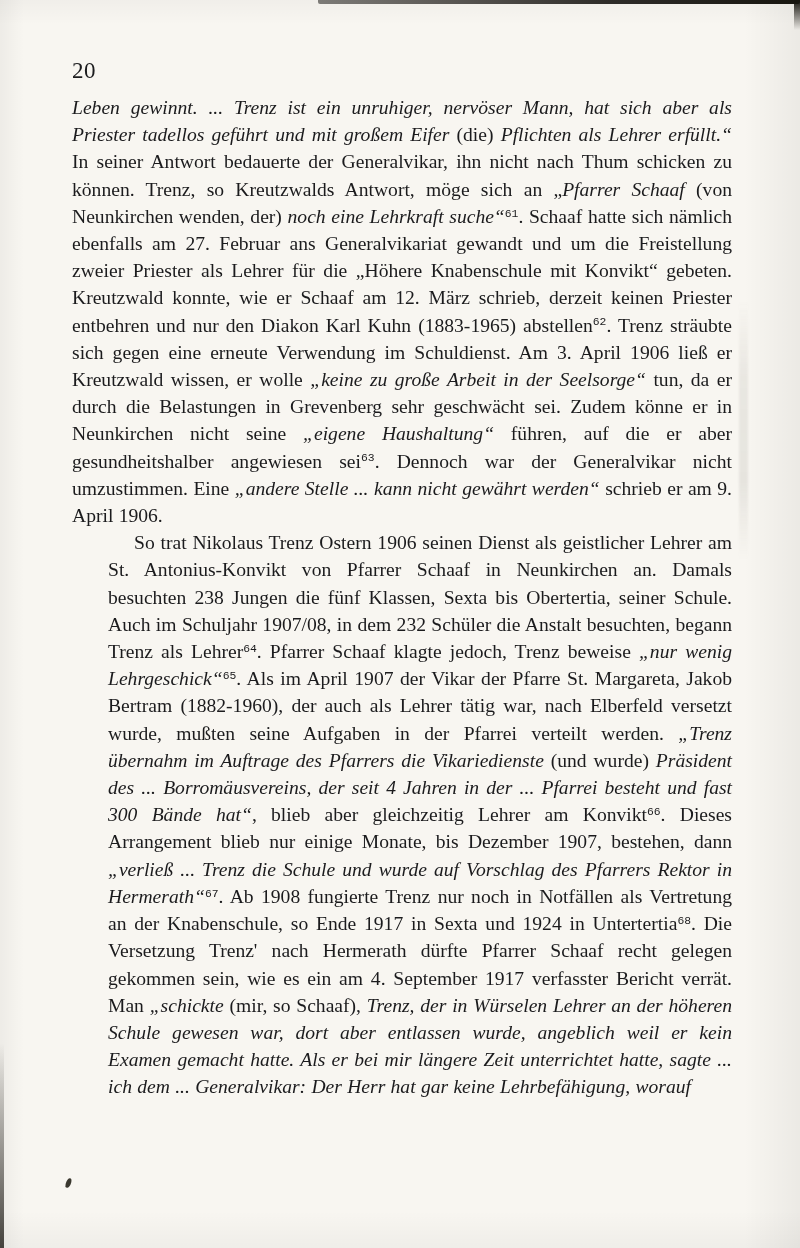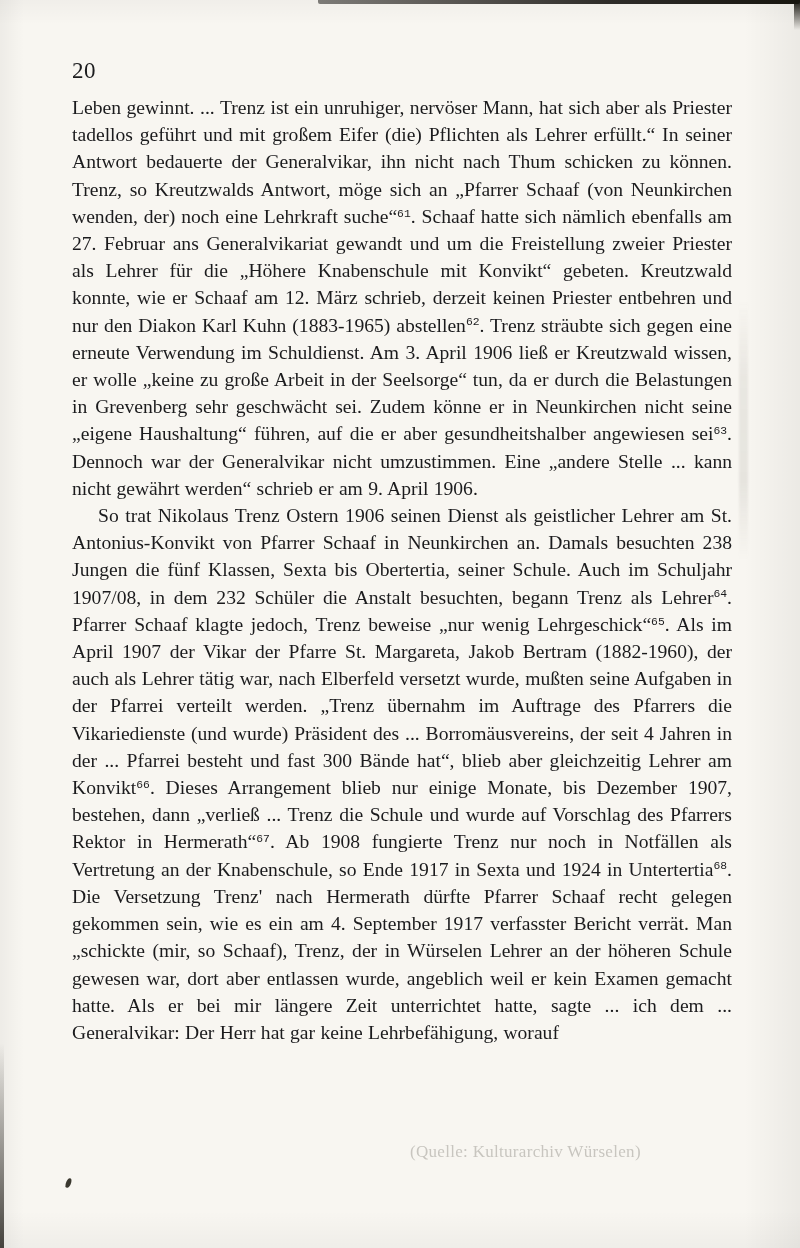"Leben gewinnt. ... Trenz ist" .it { font-style: none -> italic }
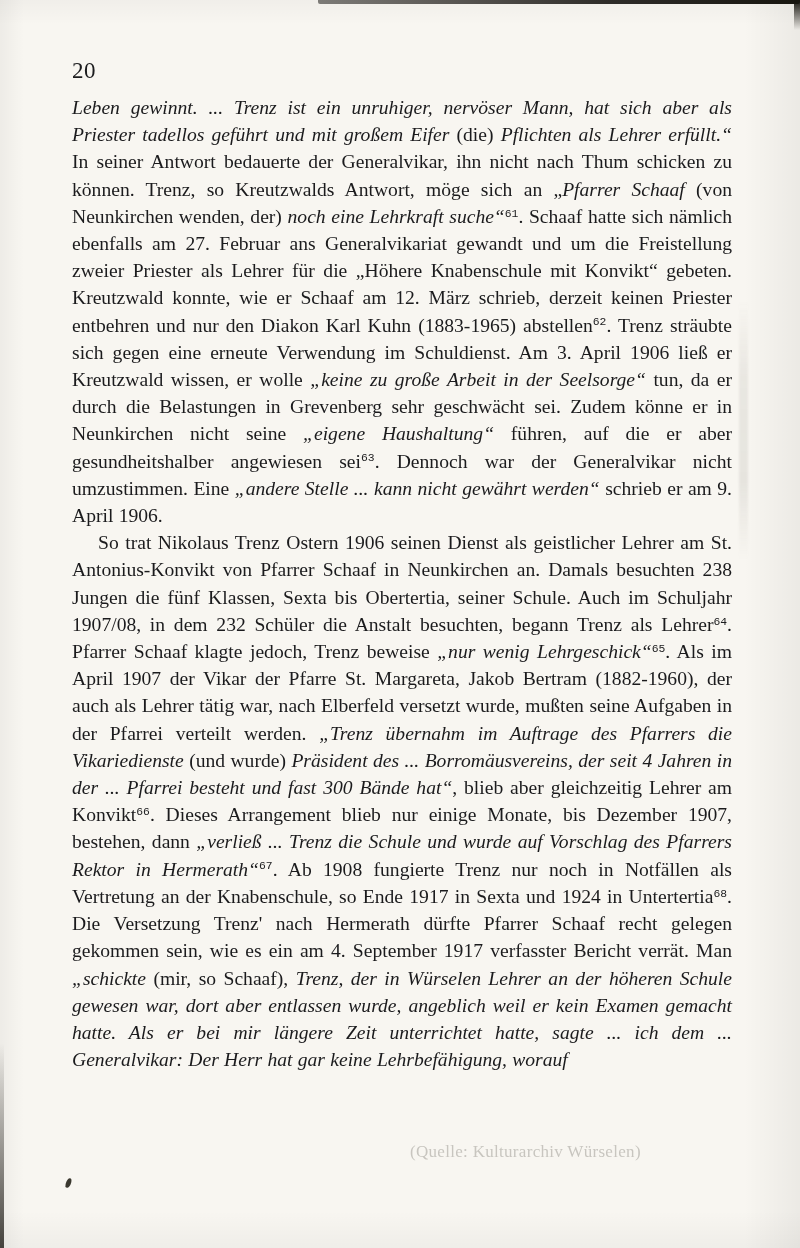"So trat Nikolaus Trenz Ostern" .text-block p.indent { margin-left: none -> 36px }
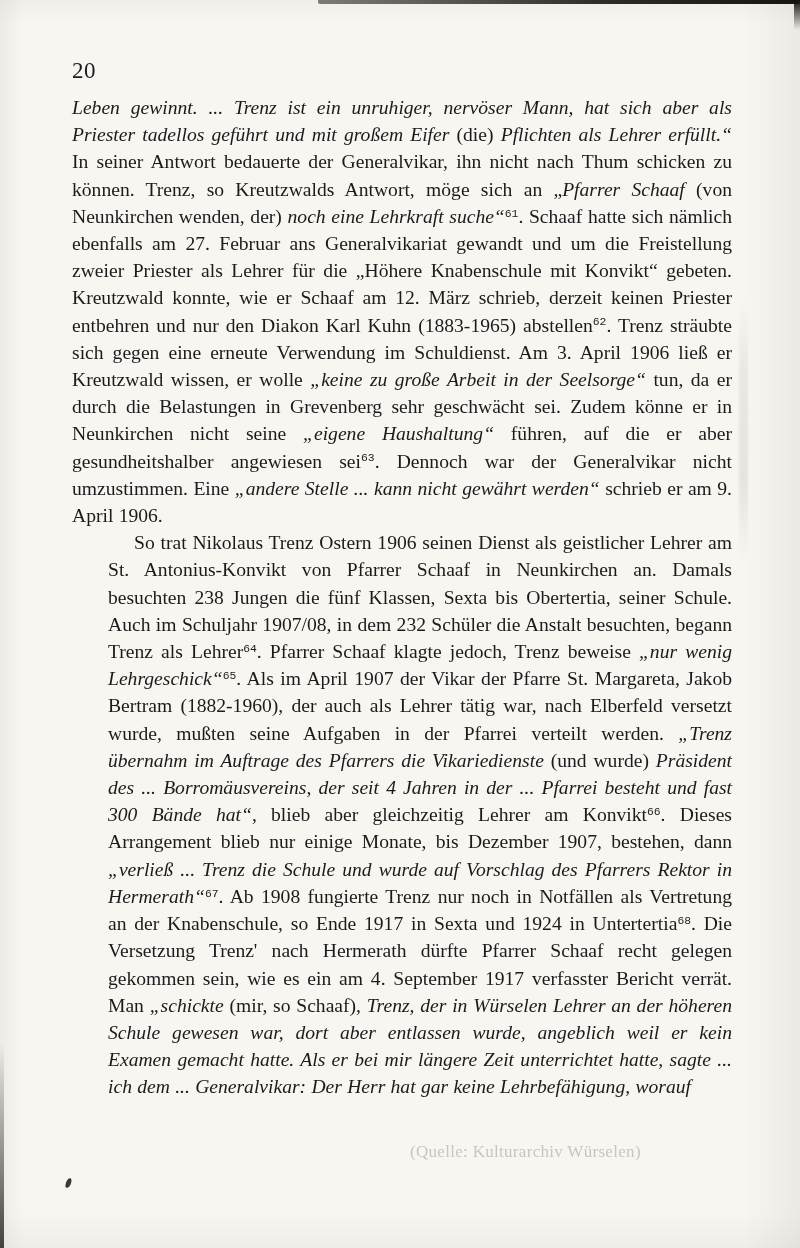"(Quelle: Kulturarchiv Würselen)" div.show-through { html: <div>(Quelle: Kulturarchiv Würselen)</div> -> none }
